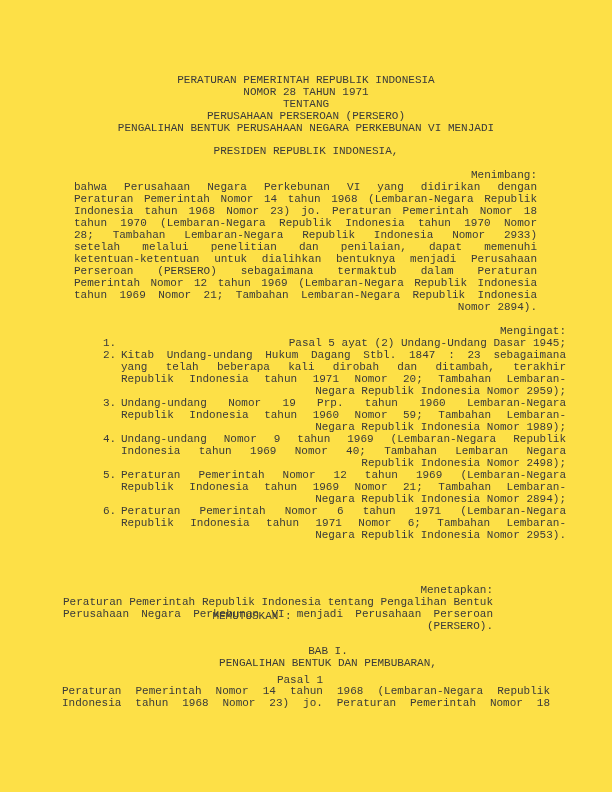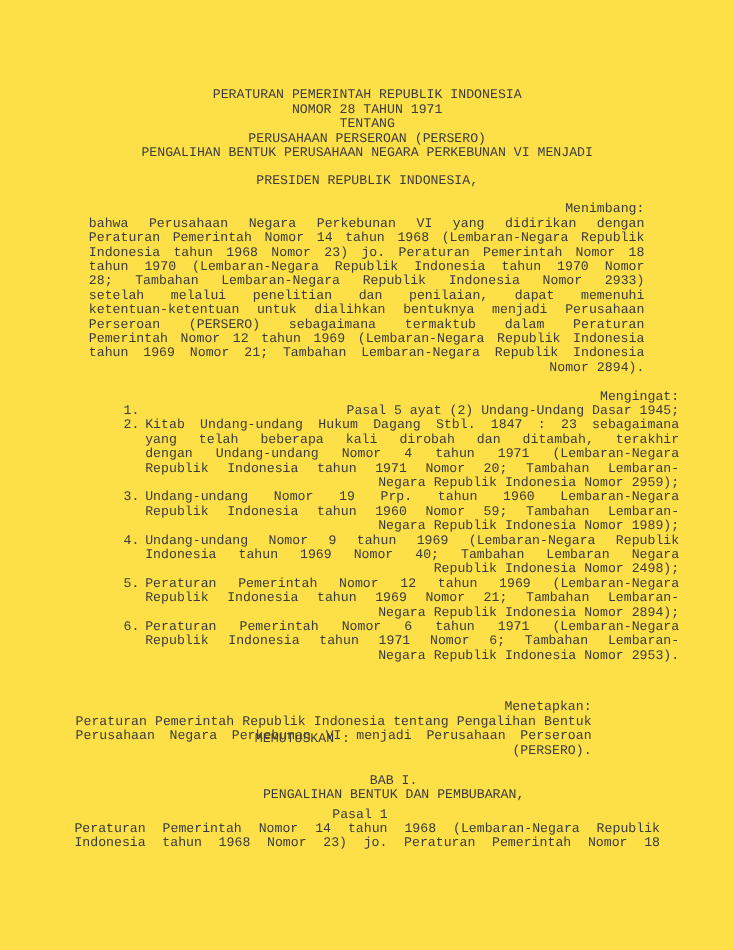"dengan Undang-undang Nomor 4 tahun" div.ln { html: <div>dengan Undang-undang Nomor 4 tahun 1971 (Lembaran-Negara</div> -> none }
